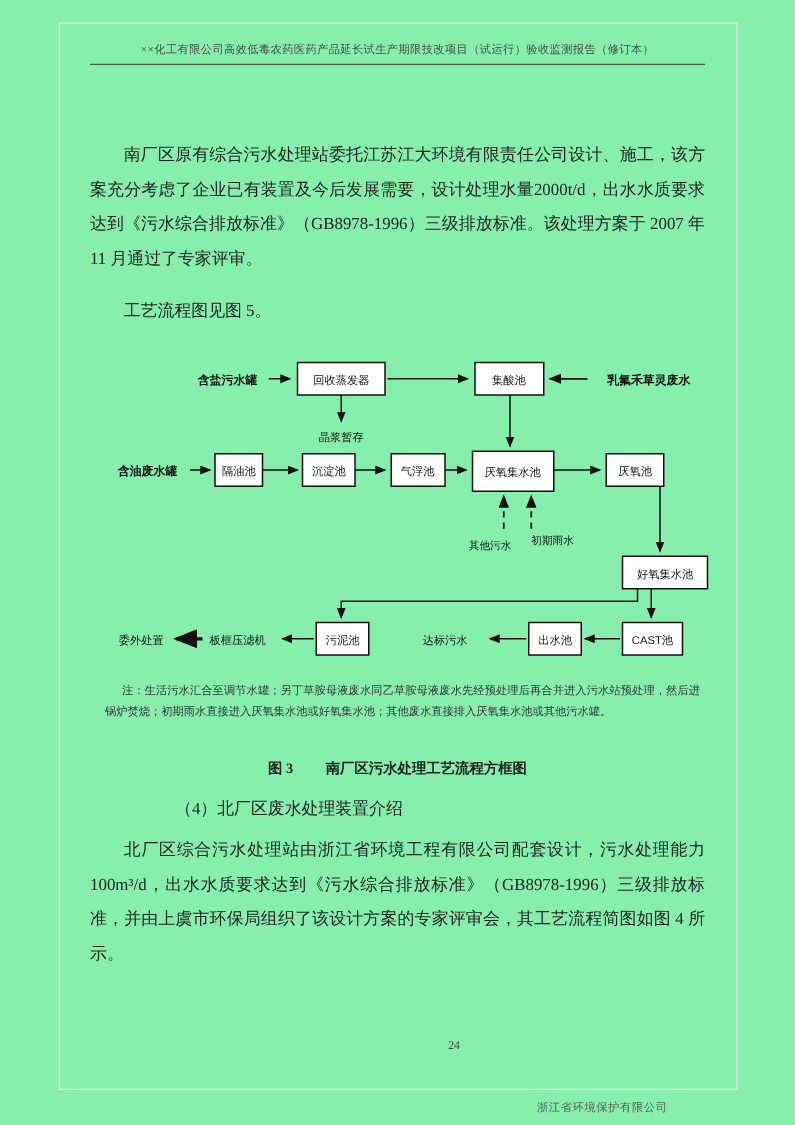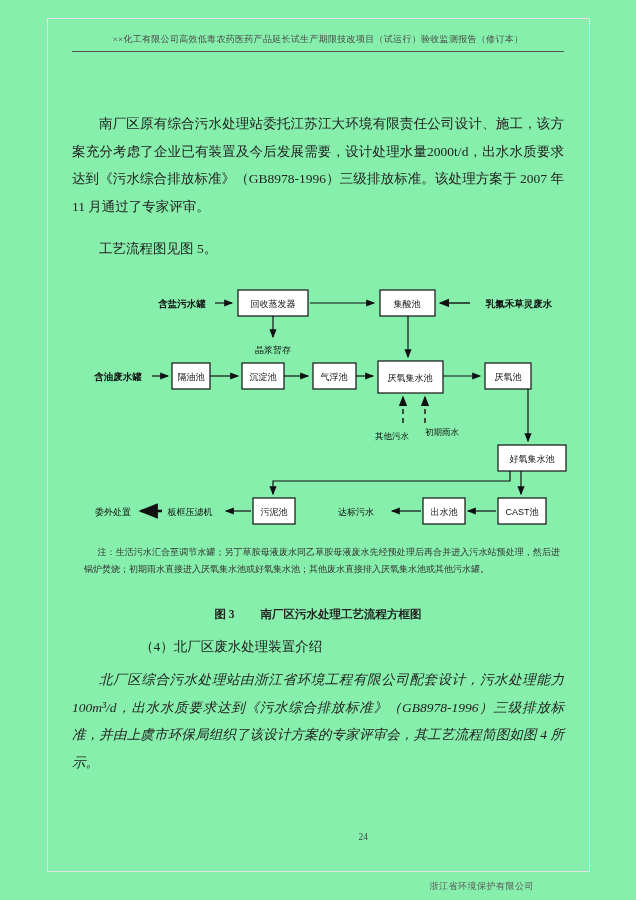"北厂区综合污水处理站由浙江省环境工程有限公司配套设计，污水处理能力" div.para { font-style: italic -> none }
